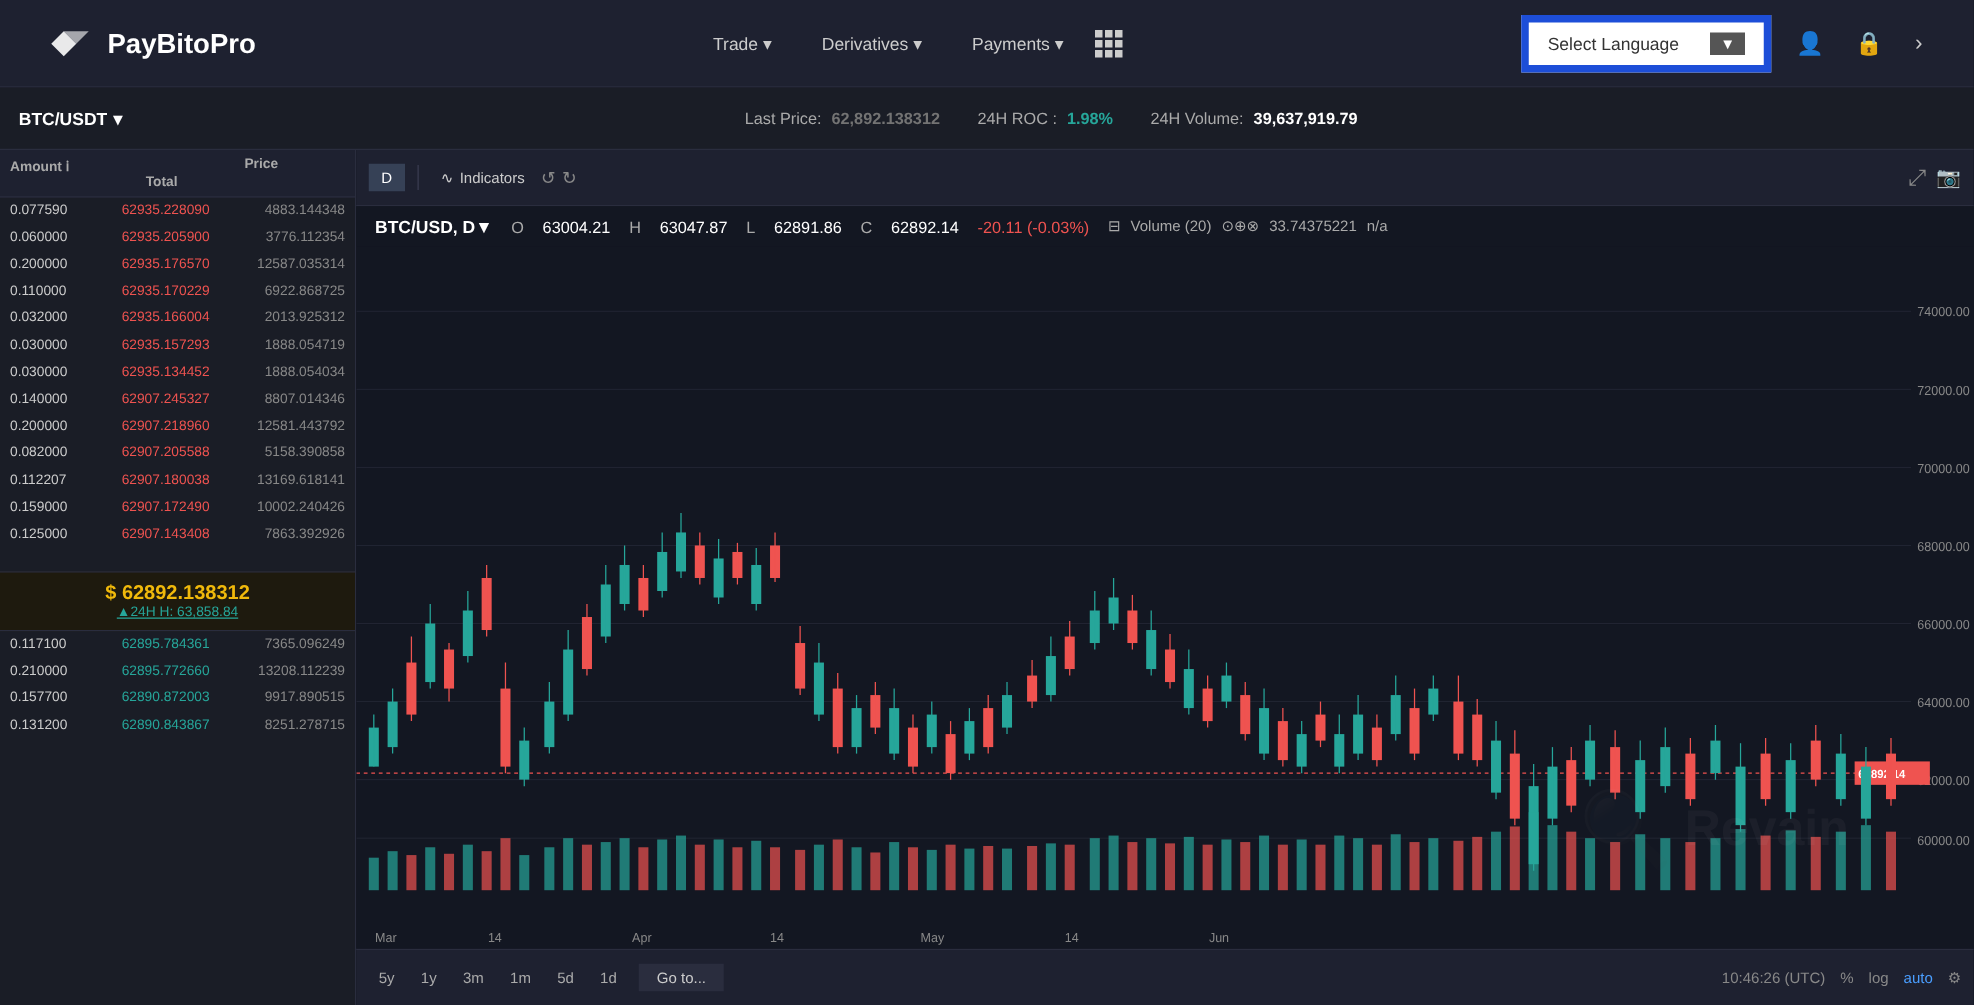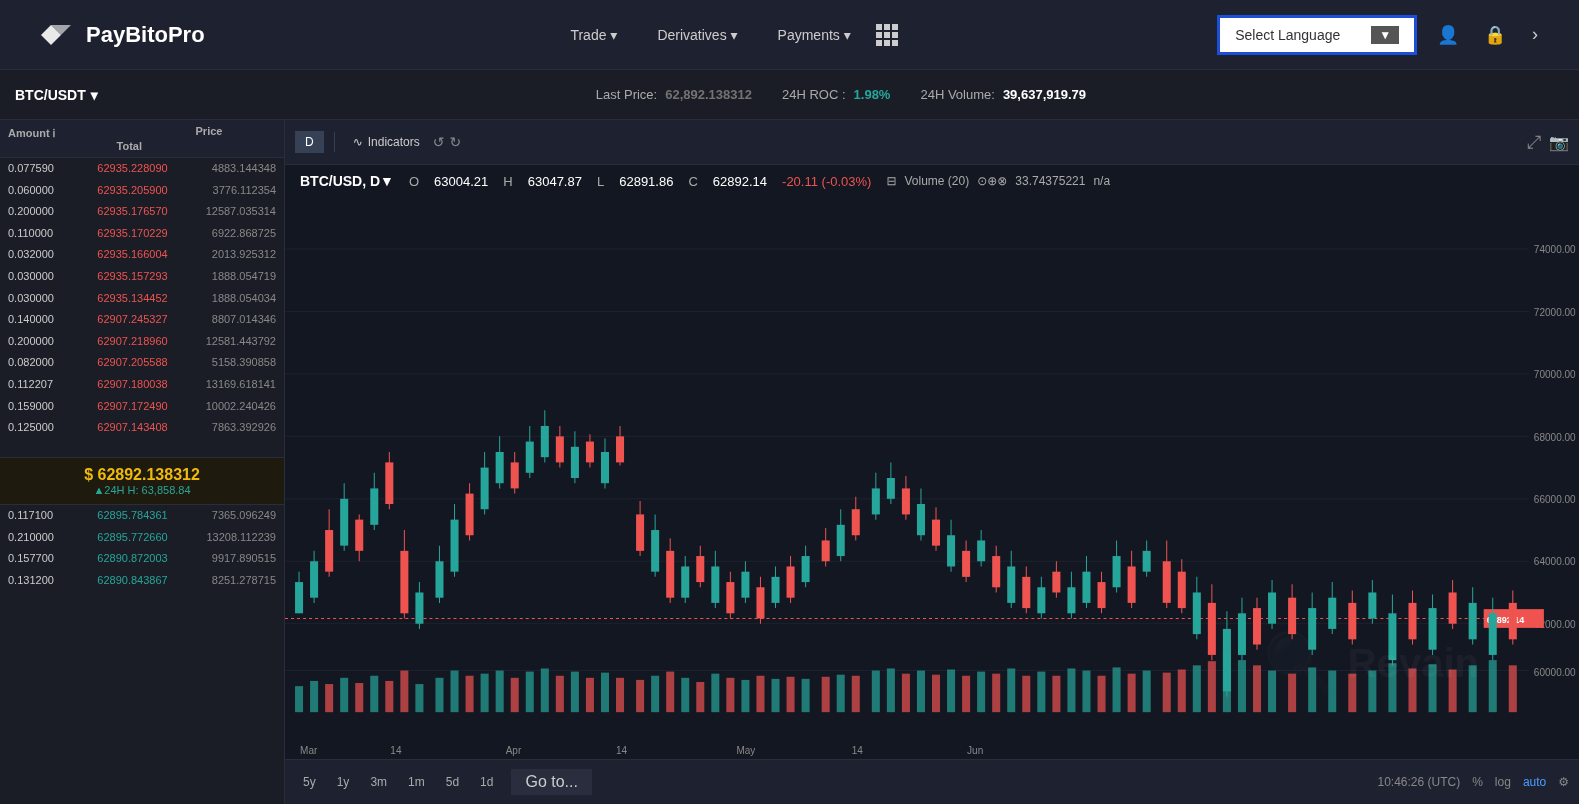"Select Language" .lang-select { border: 3px solid #1d4ed8 -> 6px solid #1d4ed8 }
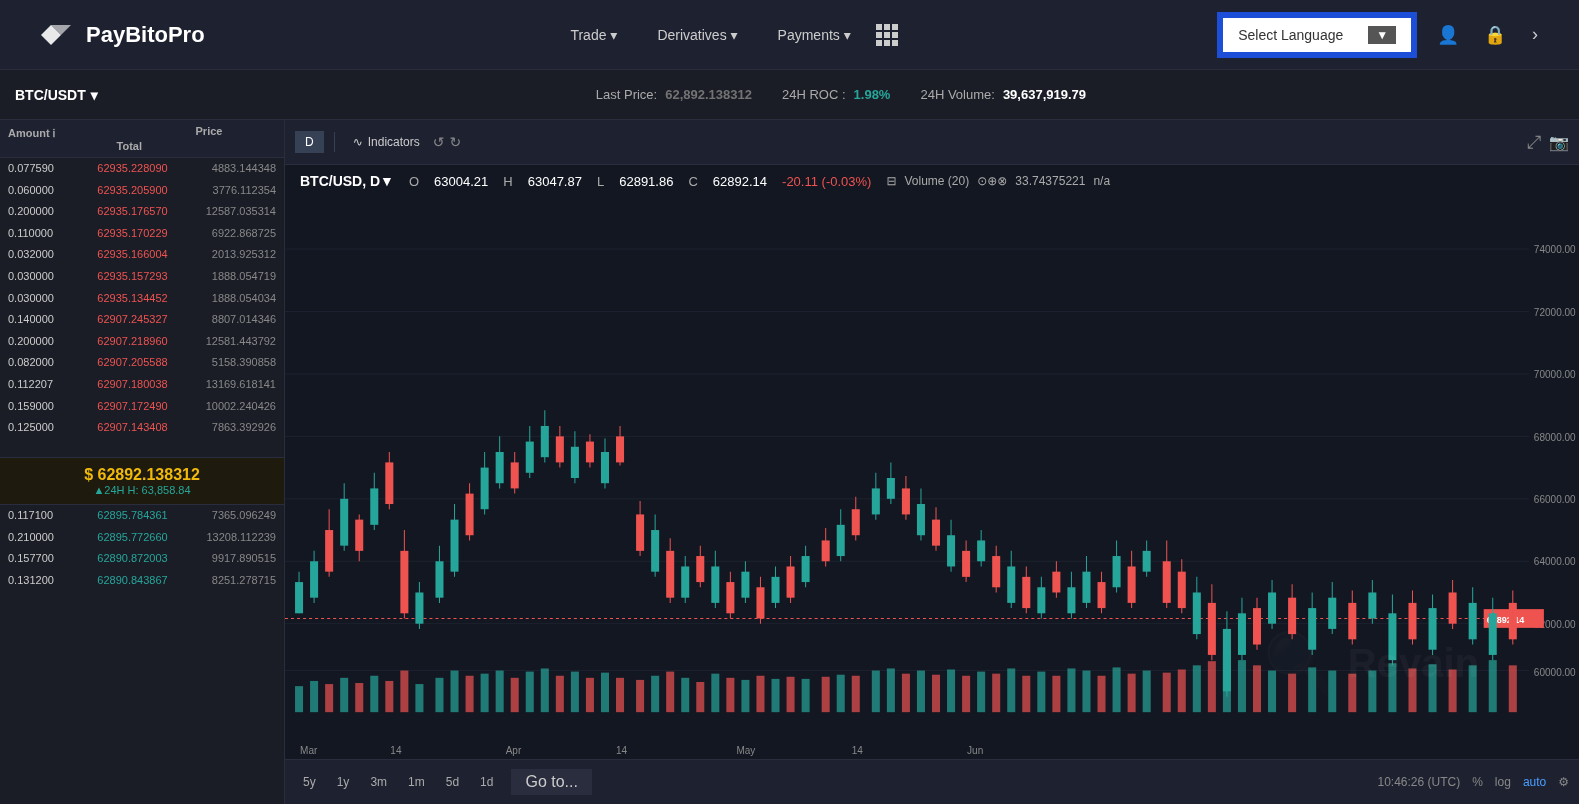"▲24H H: 63,858.84" .price-ticker .price-change { text-decoration: none -> underline }
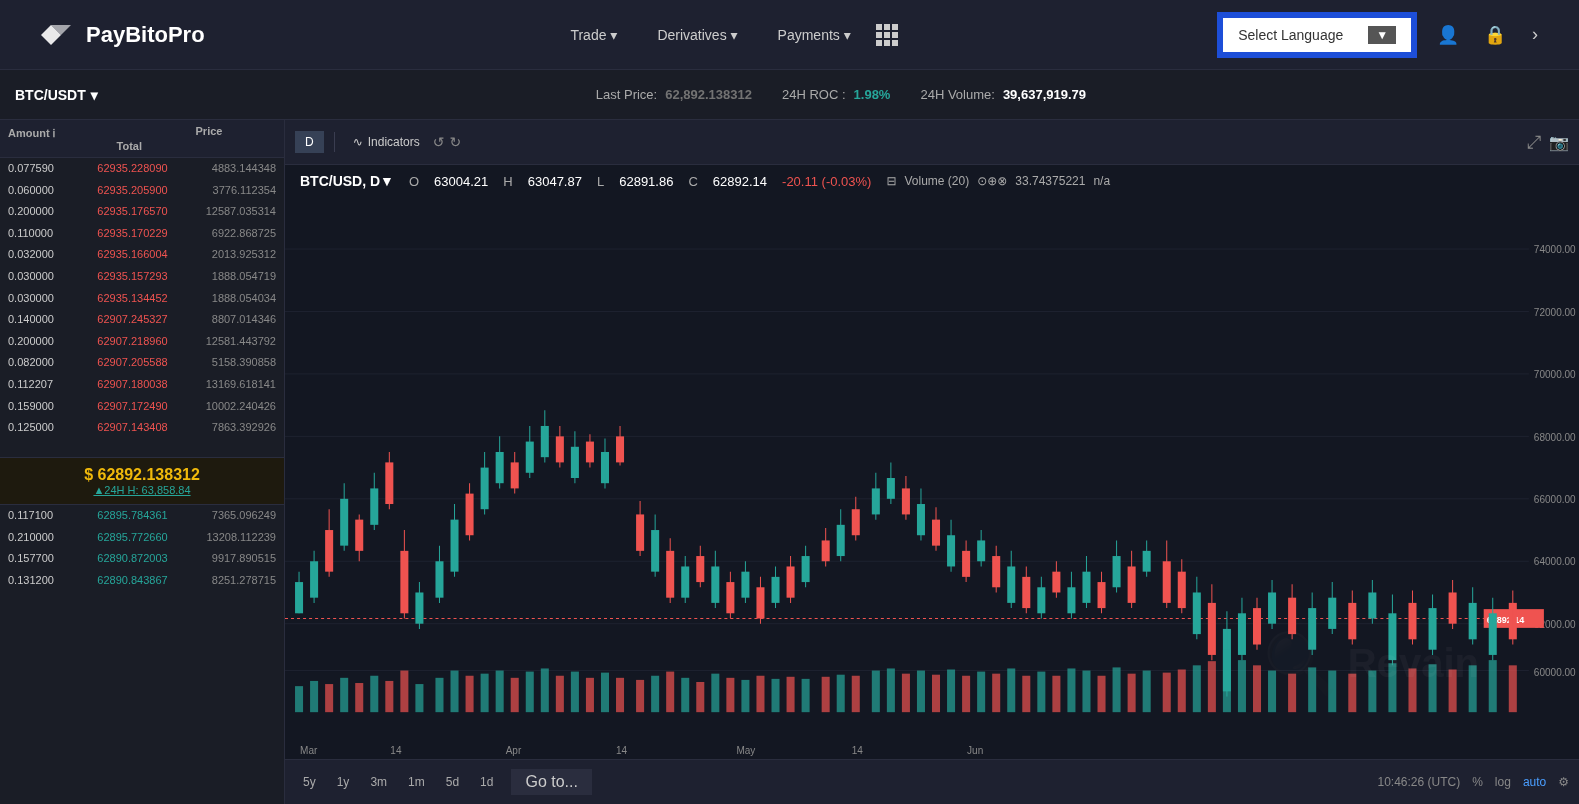"Go to..." .goto-btn { font-size: 16px -> 12px }
